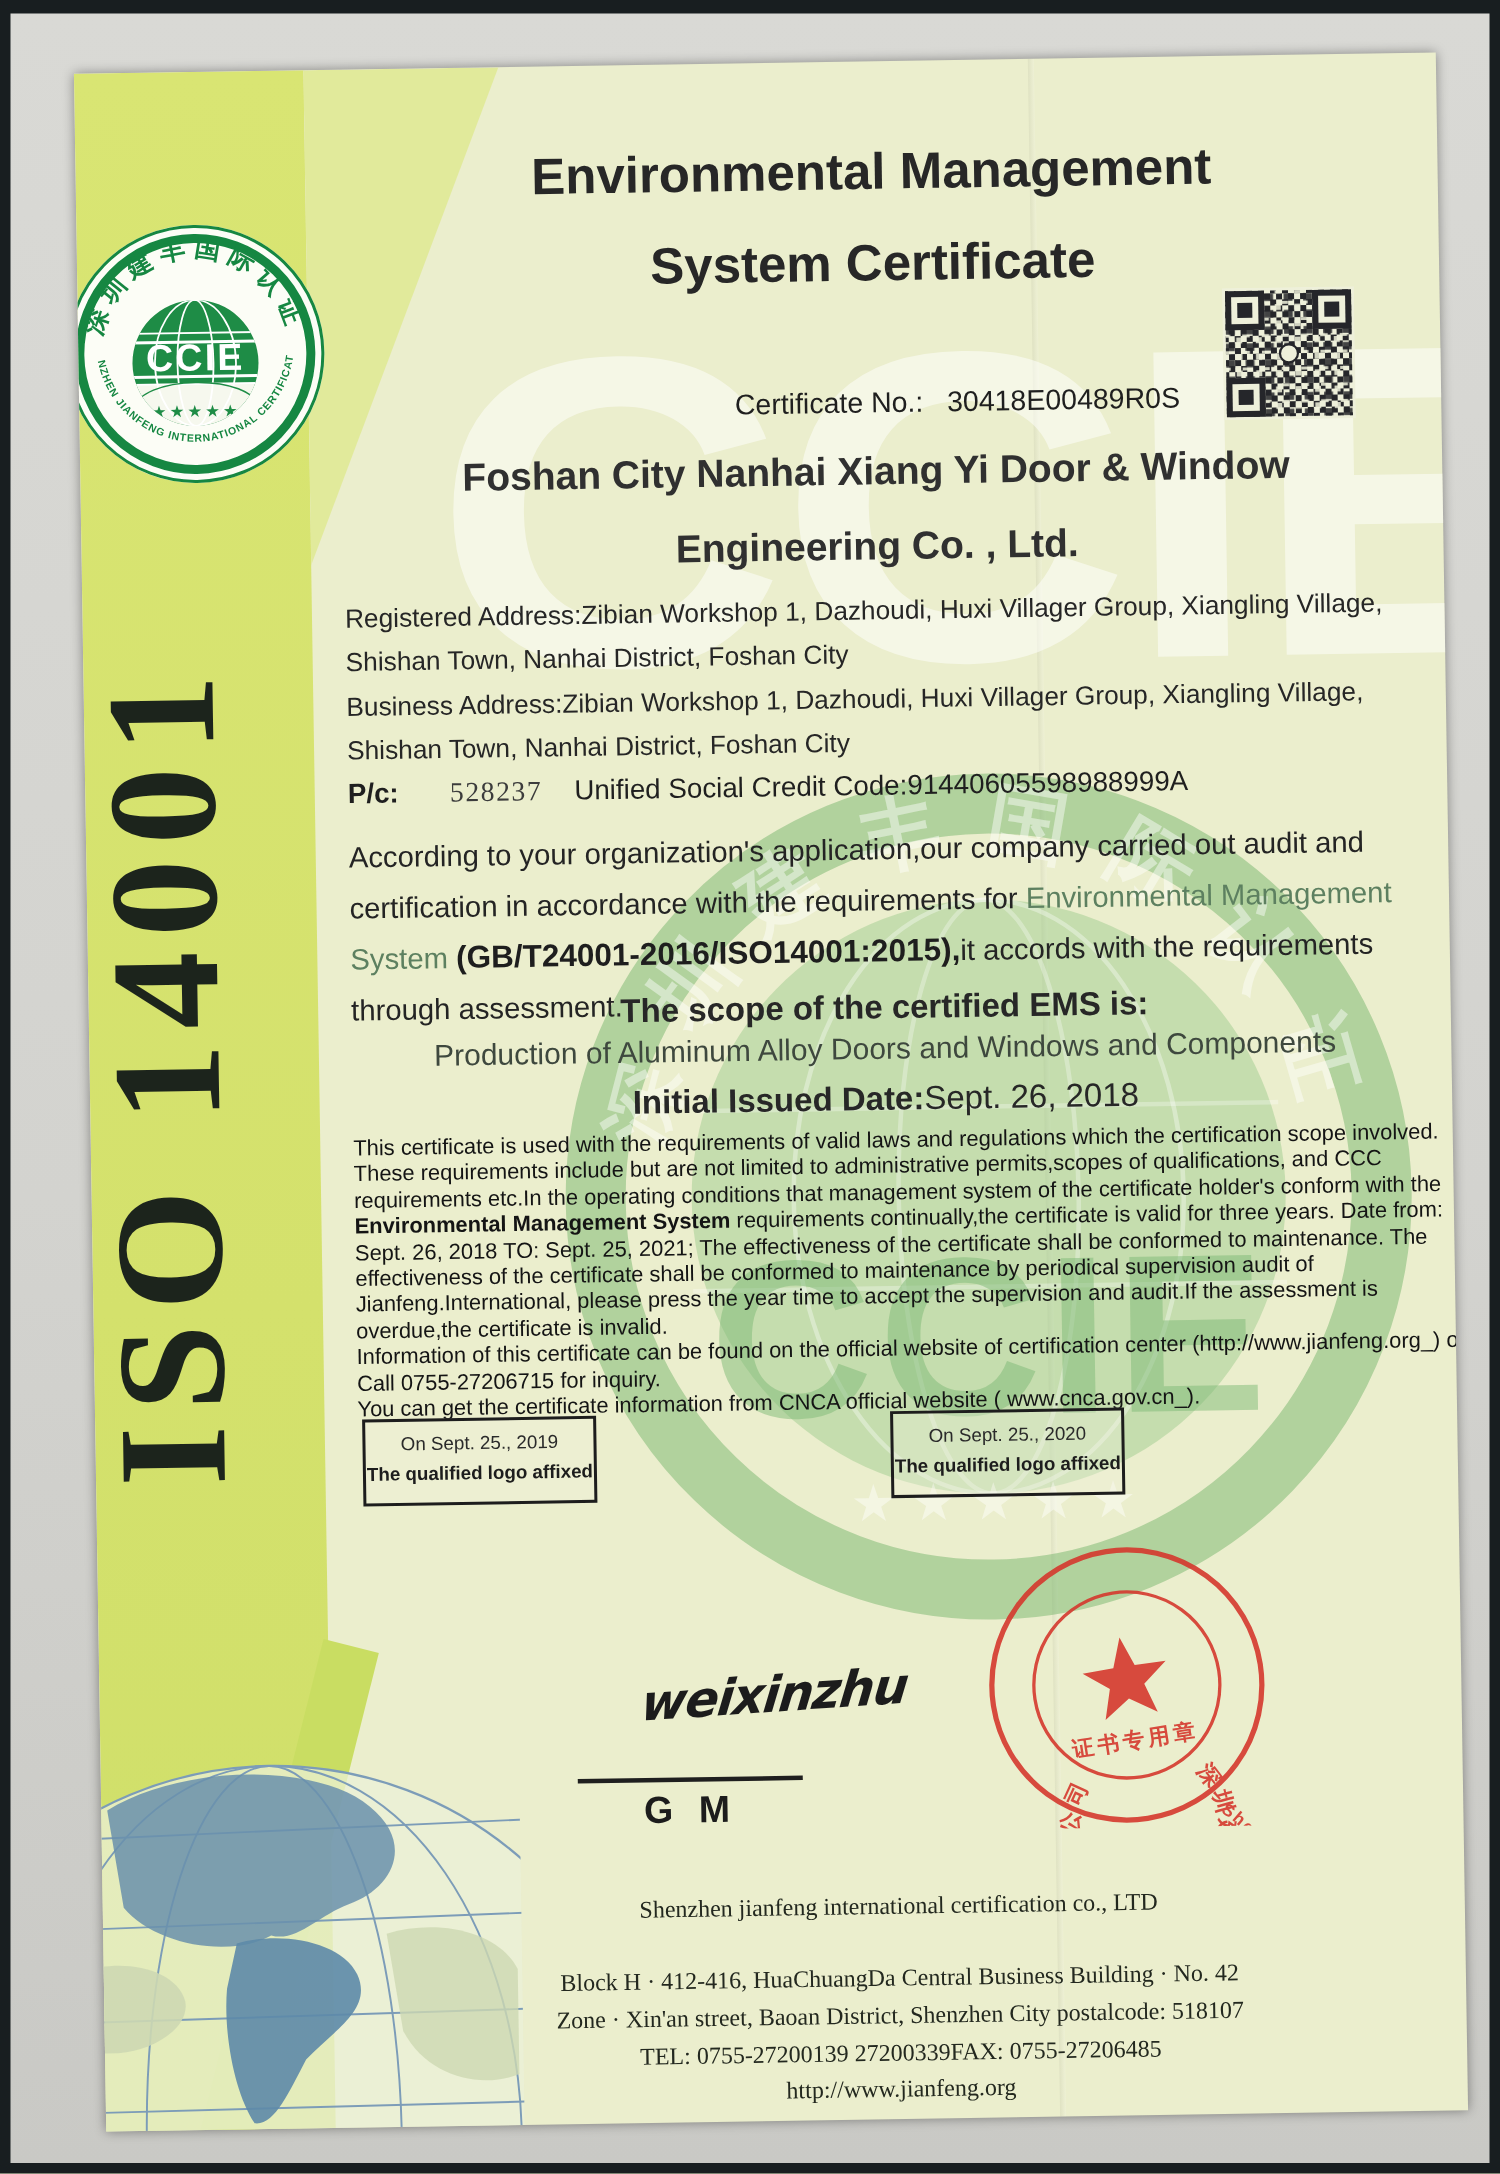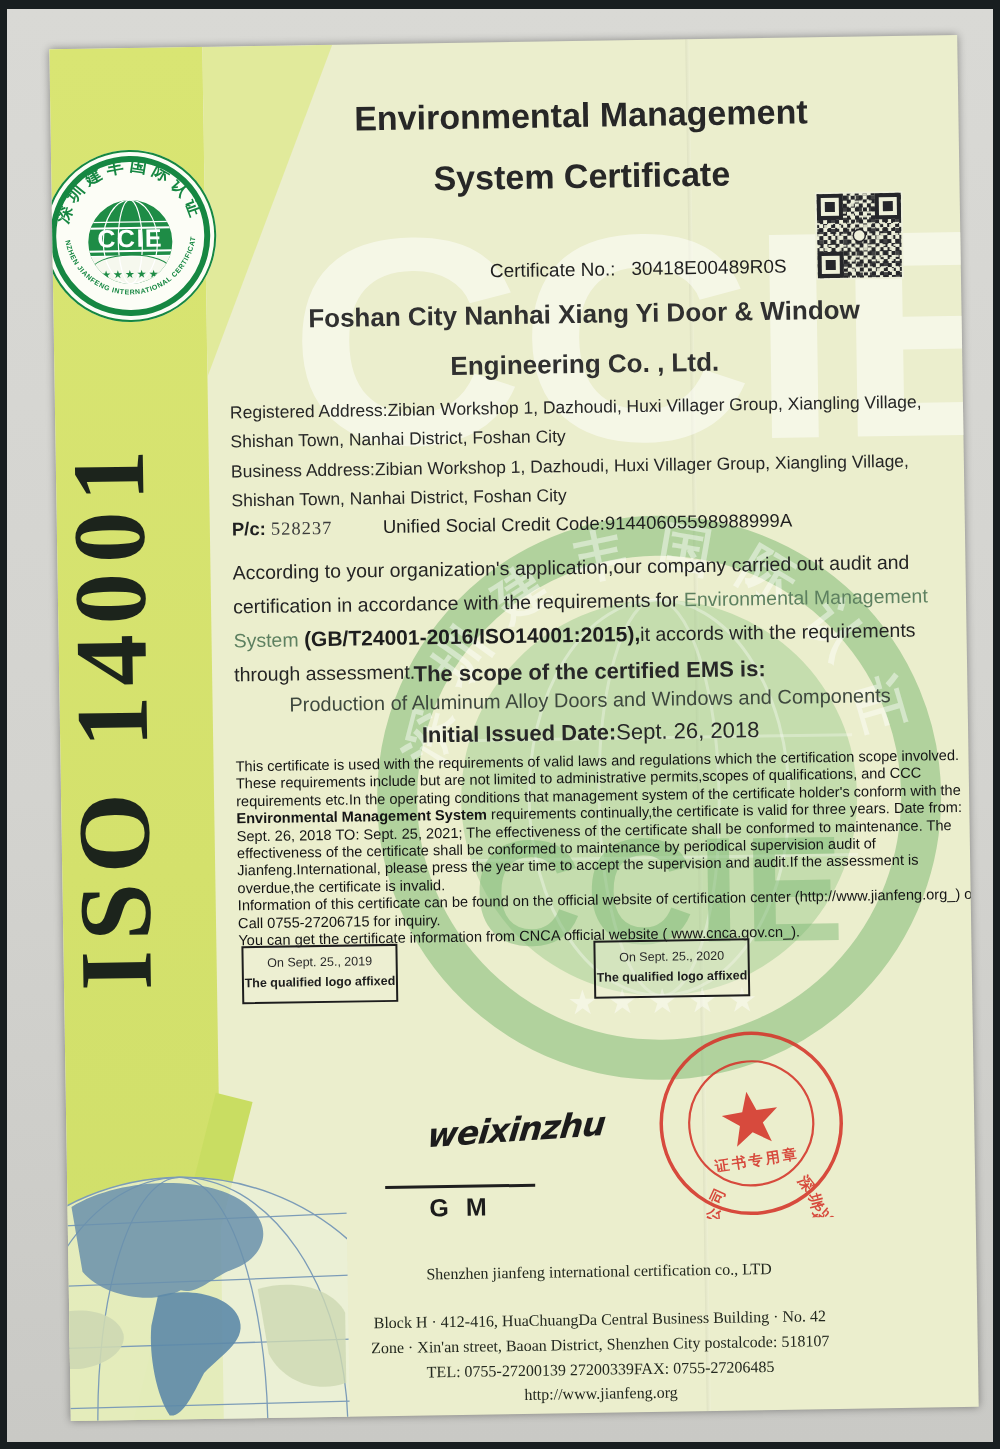"528237" .pc-val { margin-left: none -> 29px }
